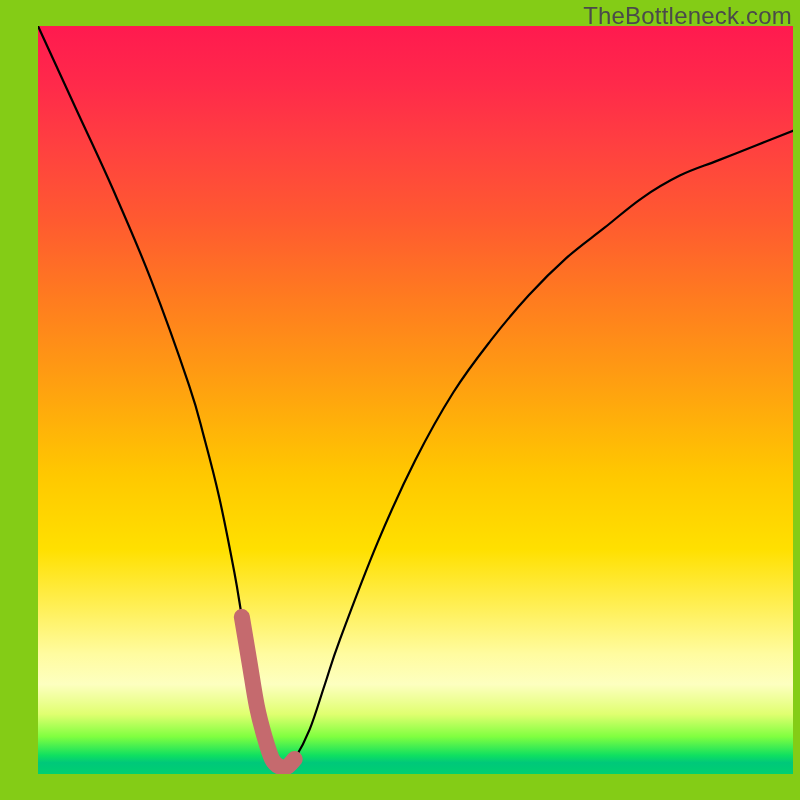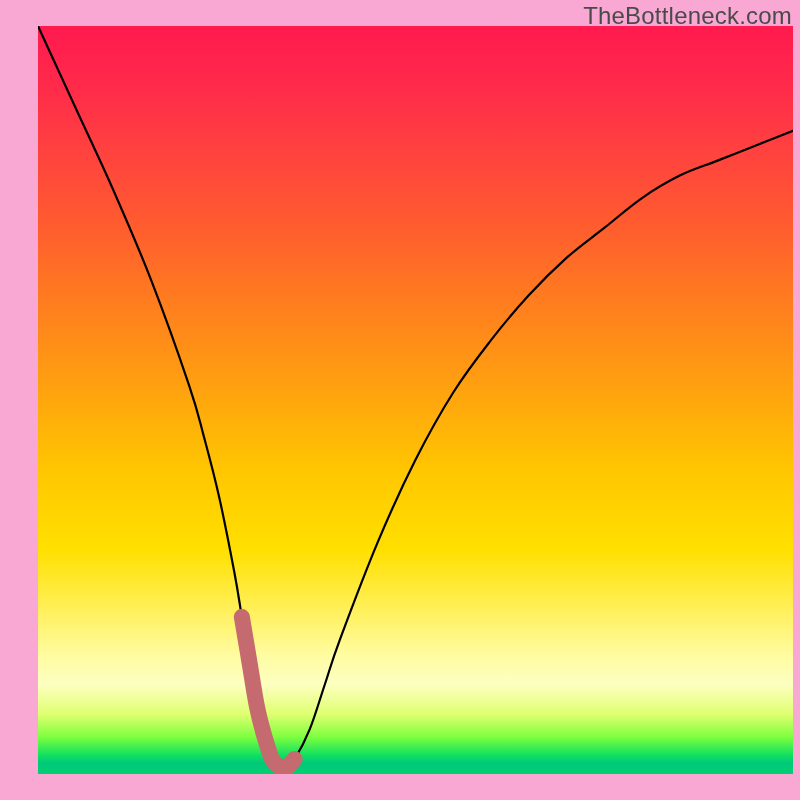"TheBottleneck.com" .frame { background: #f9a8d4 -> #84cc16 }
